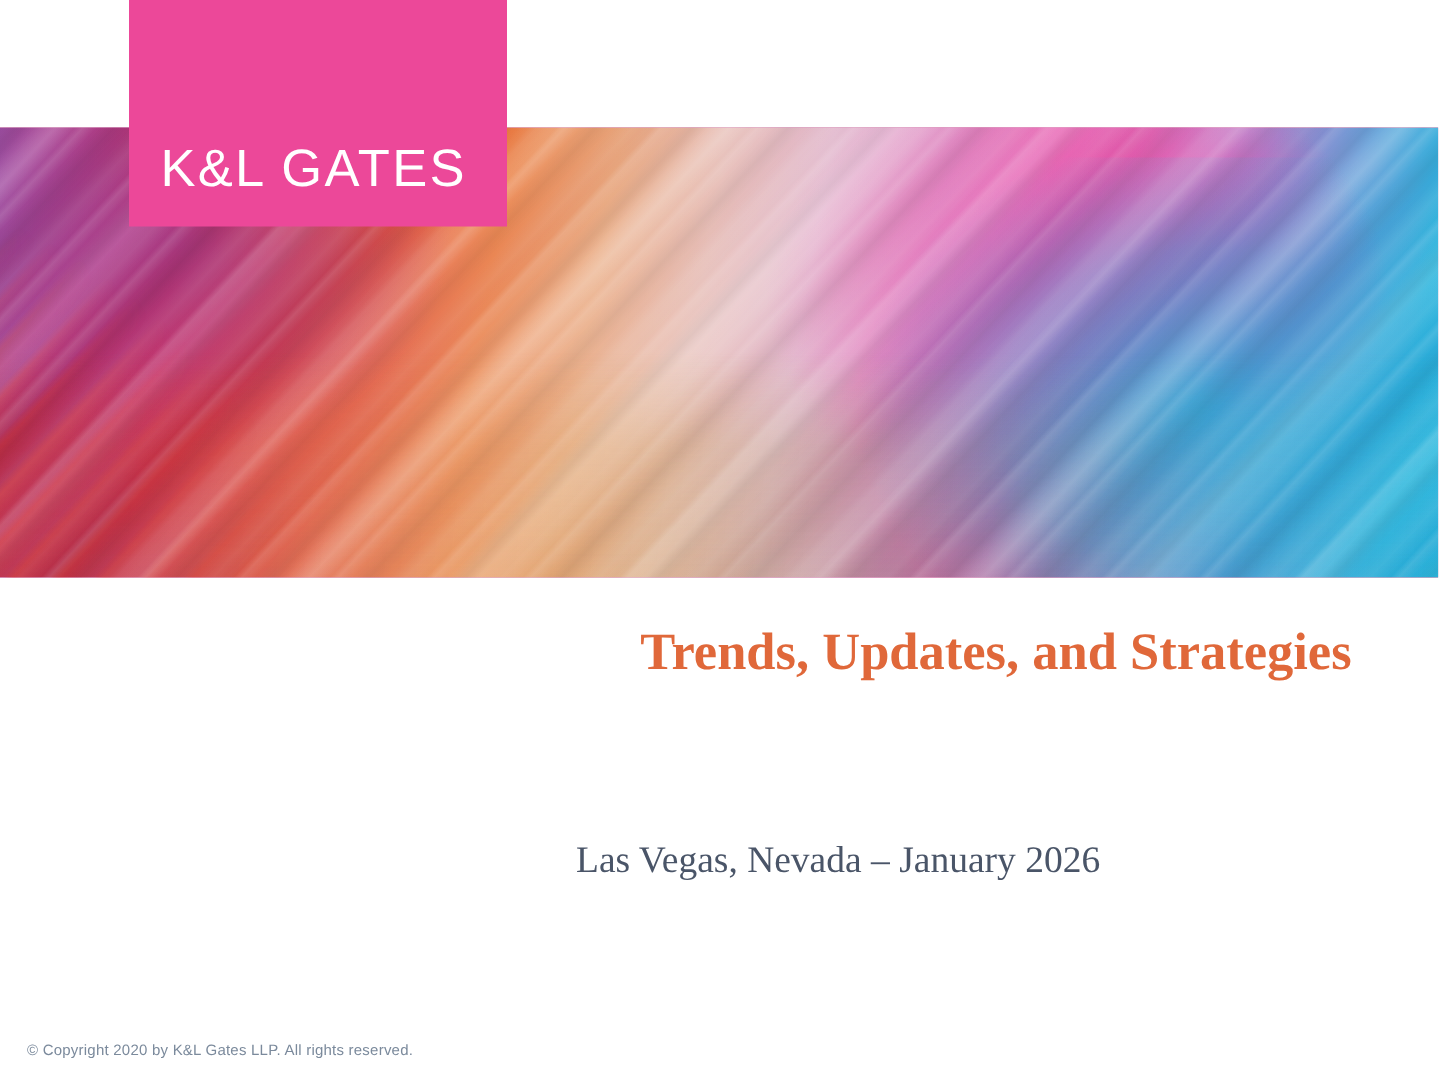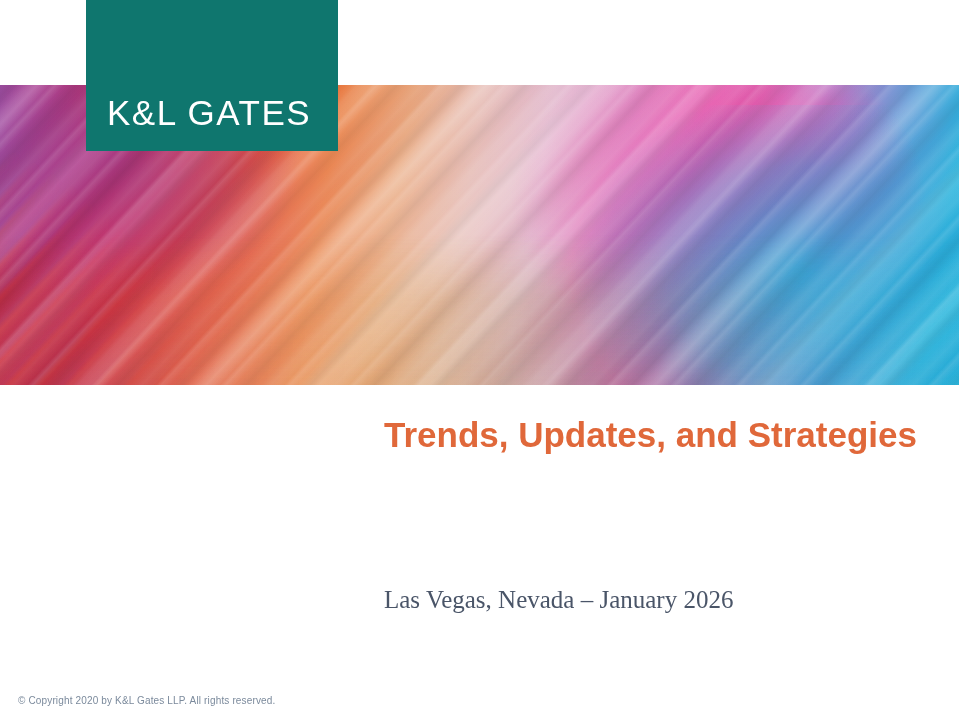"K&L GATES" .logo-box { background: #0f766e -> #ec4899 }
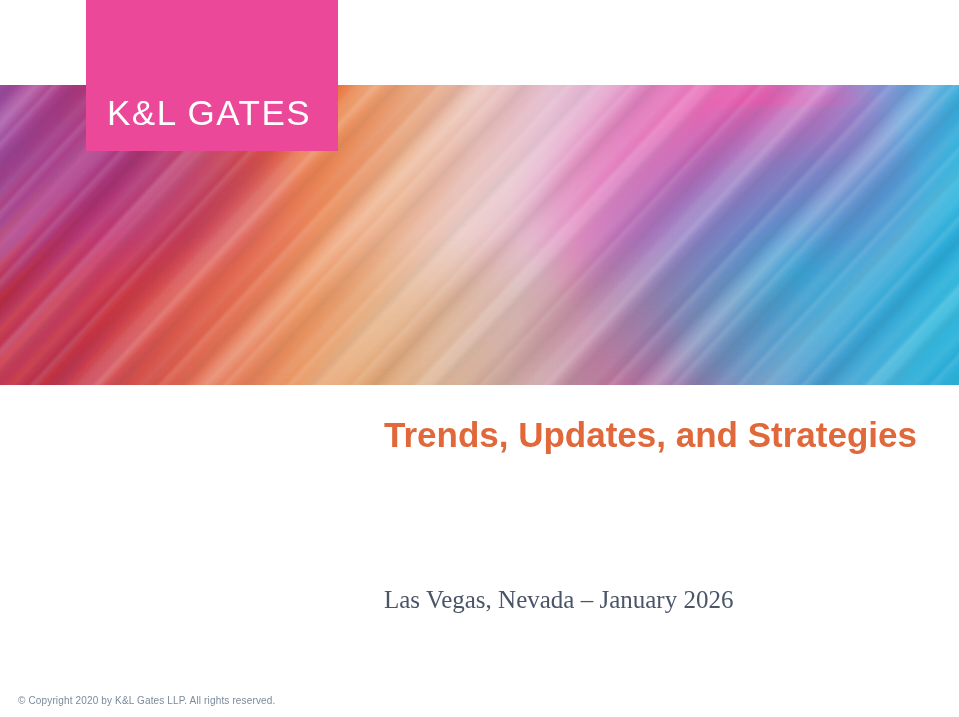"Trends, Updates, and Strategies" .title { font-family: Liberation Sans, sans-serif -> Liberation Serif, serif; text-align: none -> center }
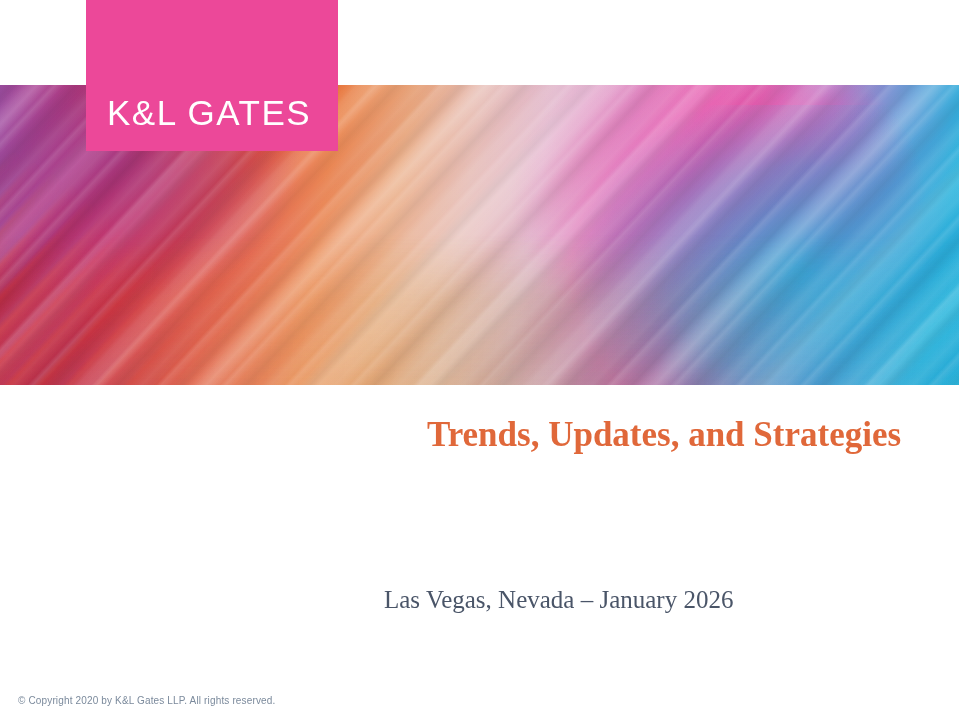"Las Vegas, Nevada – January" .subtitle { margin-top: 26px -> none }
